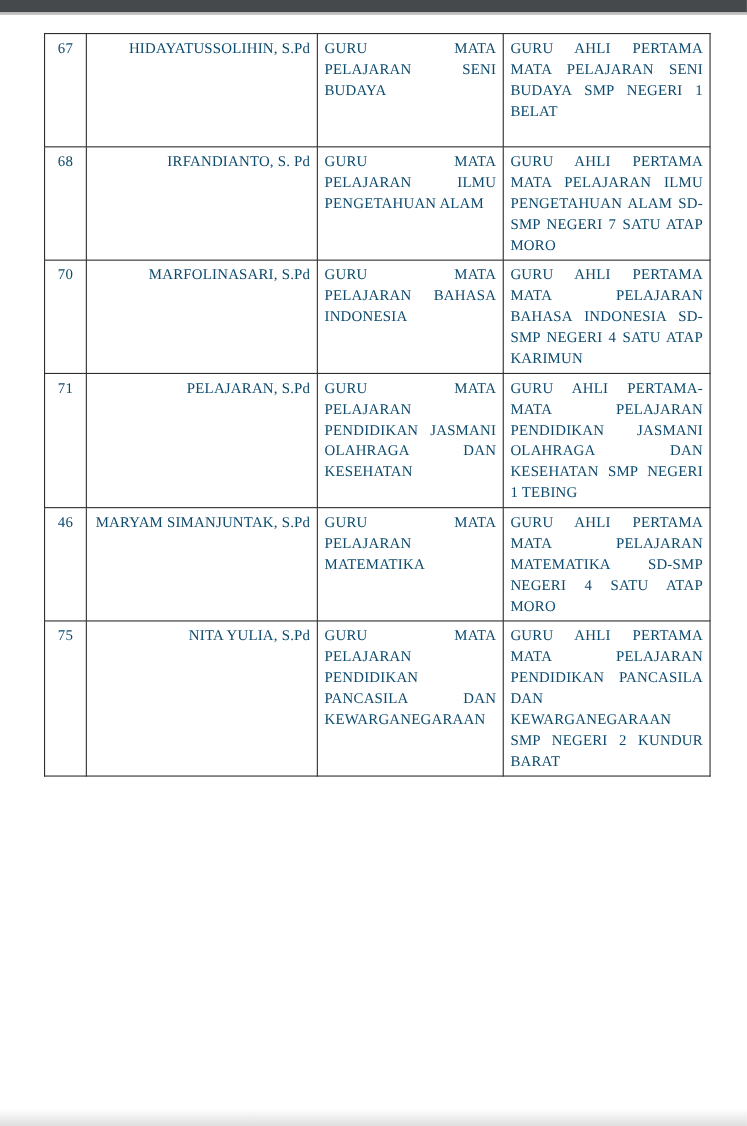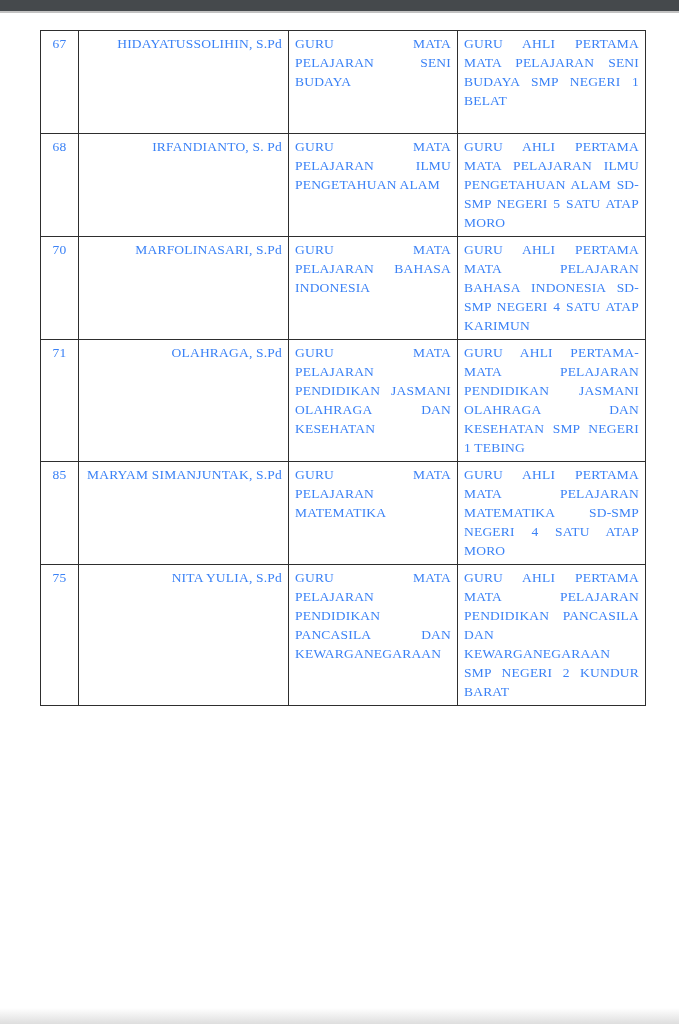"67" table.doc-table td { color: #3b82f6 -> #0c4a6e }
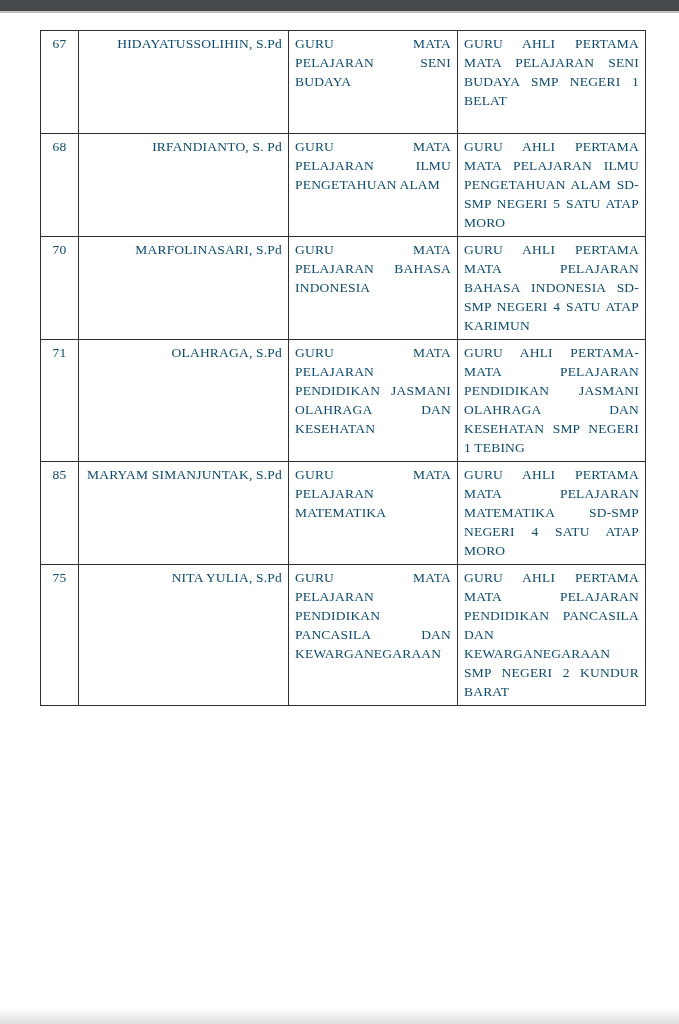"GURU AHLI PERTAMA MATA PELAJARAN ILMU" td.c-new { text: 5 -> 7 }
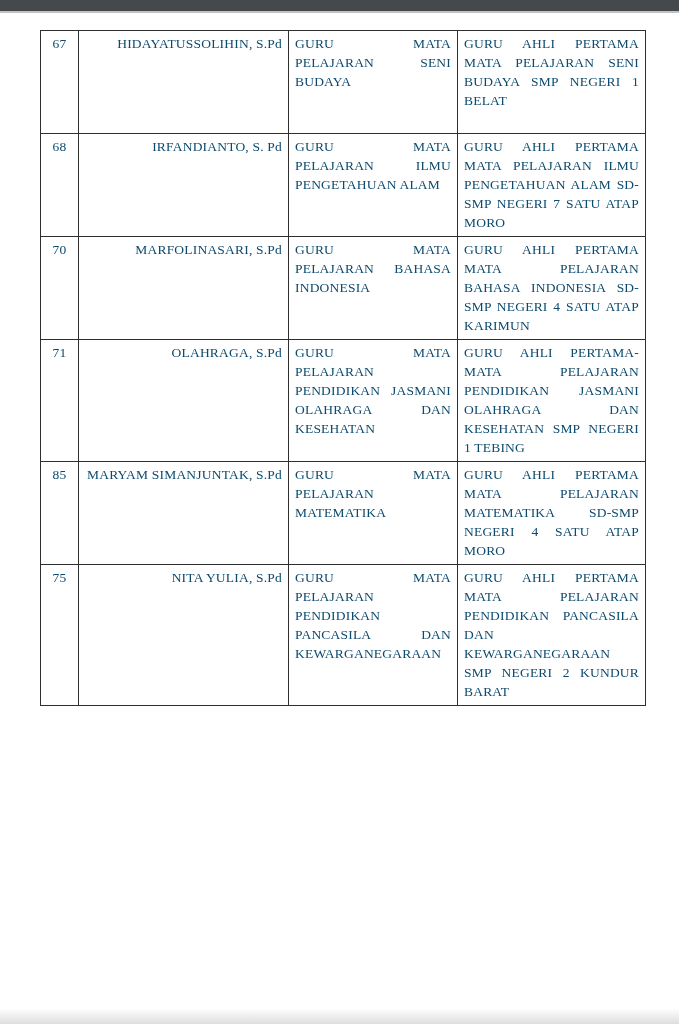"OLAHRAGA, S.Pd" td.c-name { text: OLAHRAGA -> PELAJARAN }
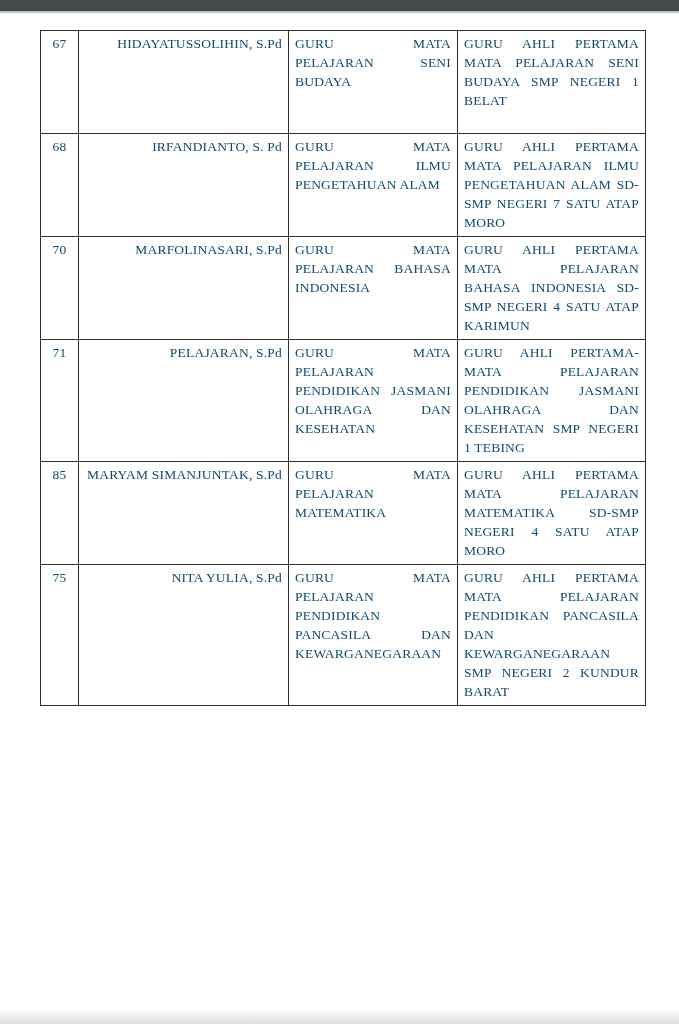"85" td.c-no { text: 85 -> 46 }
